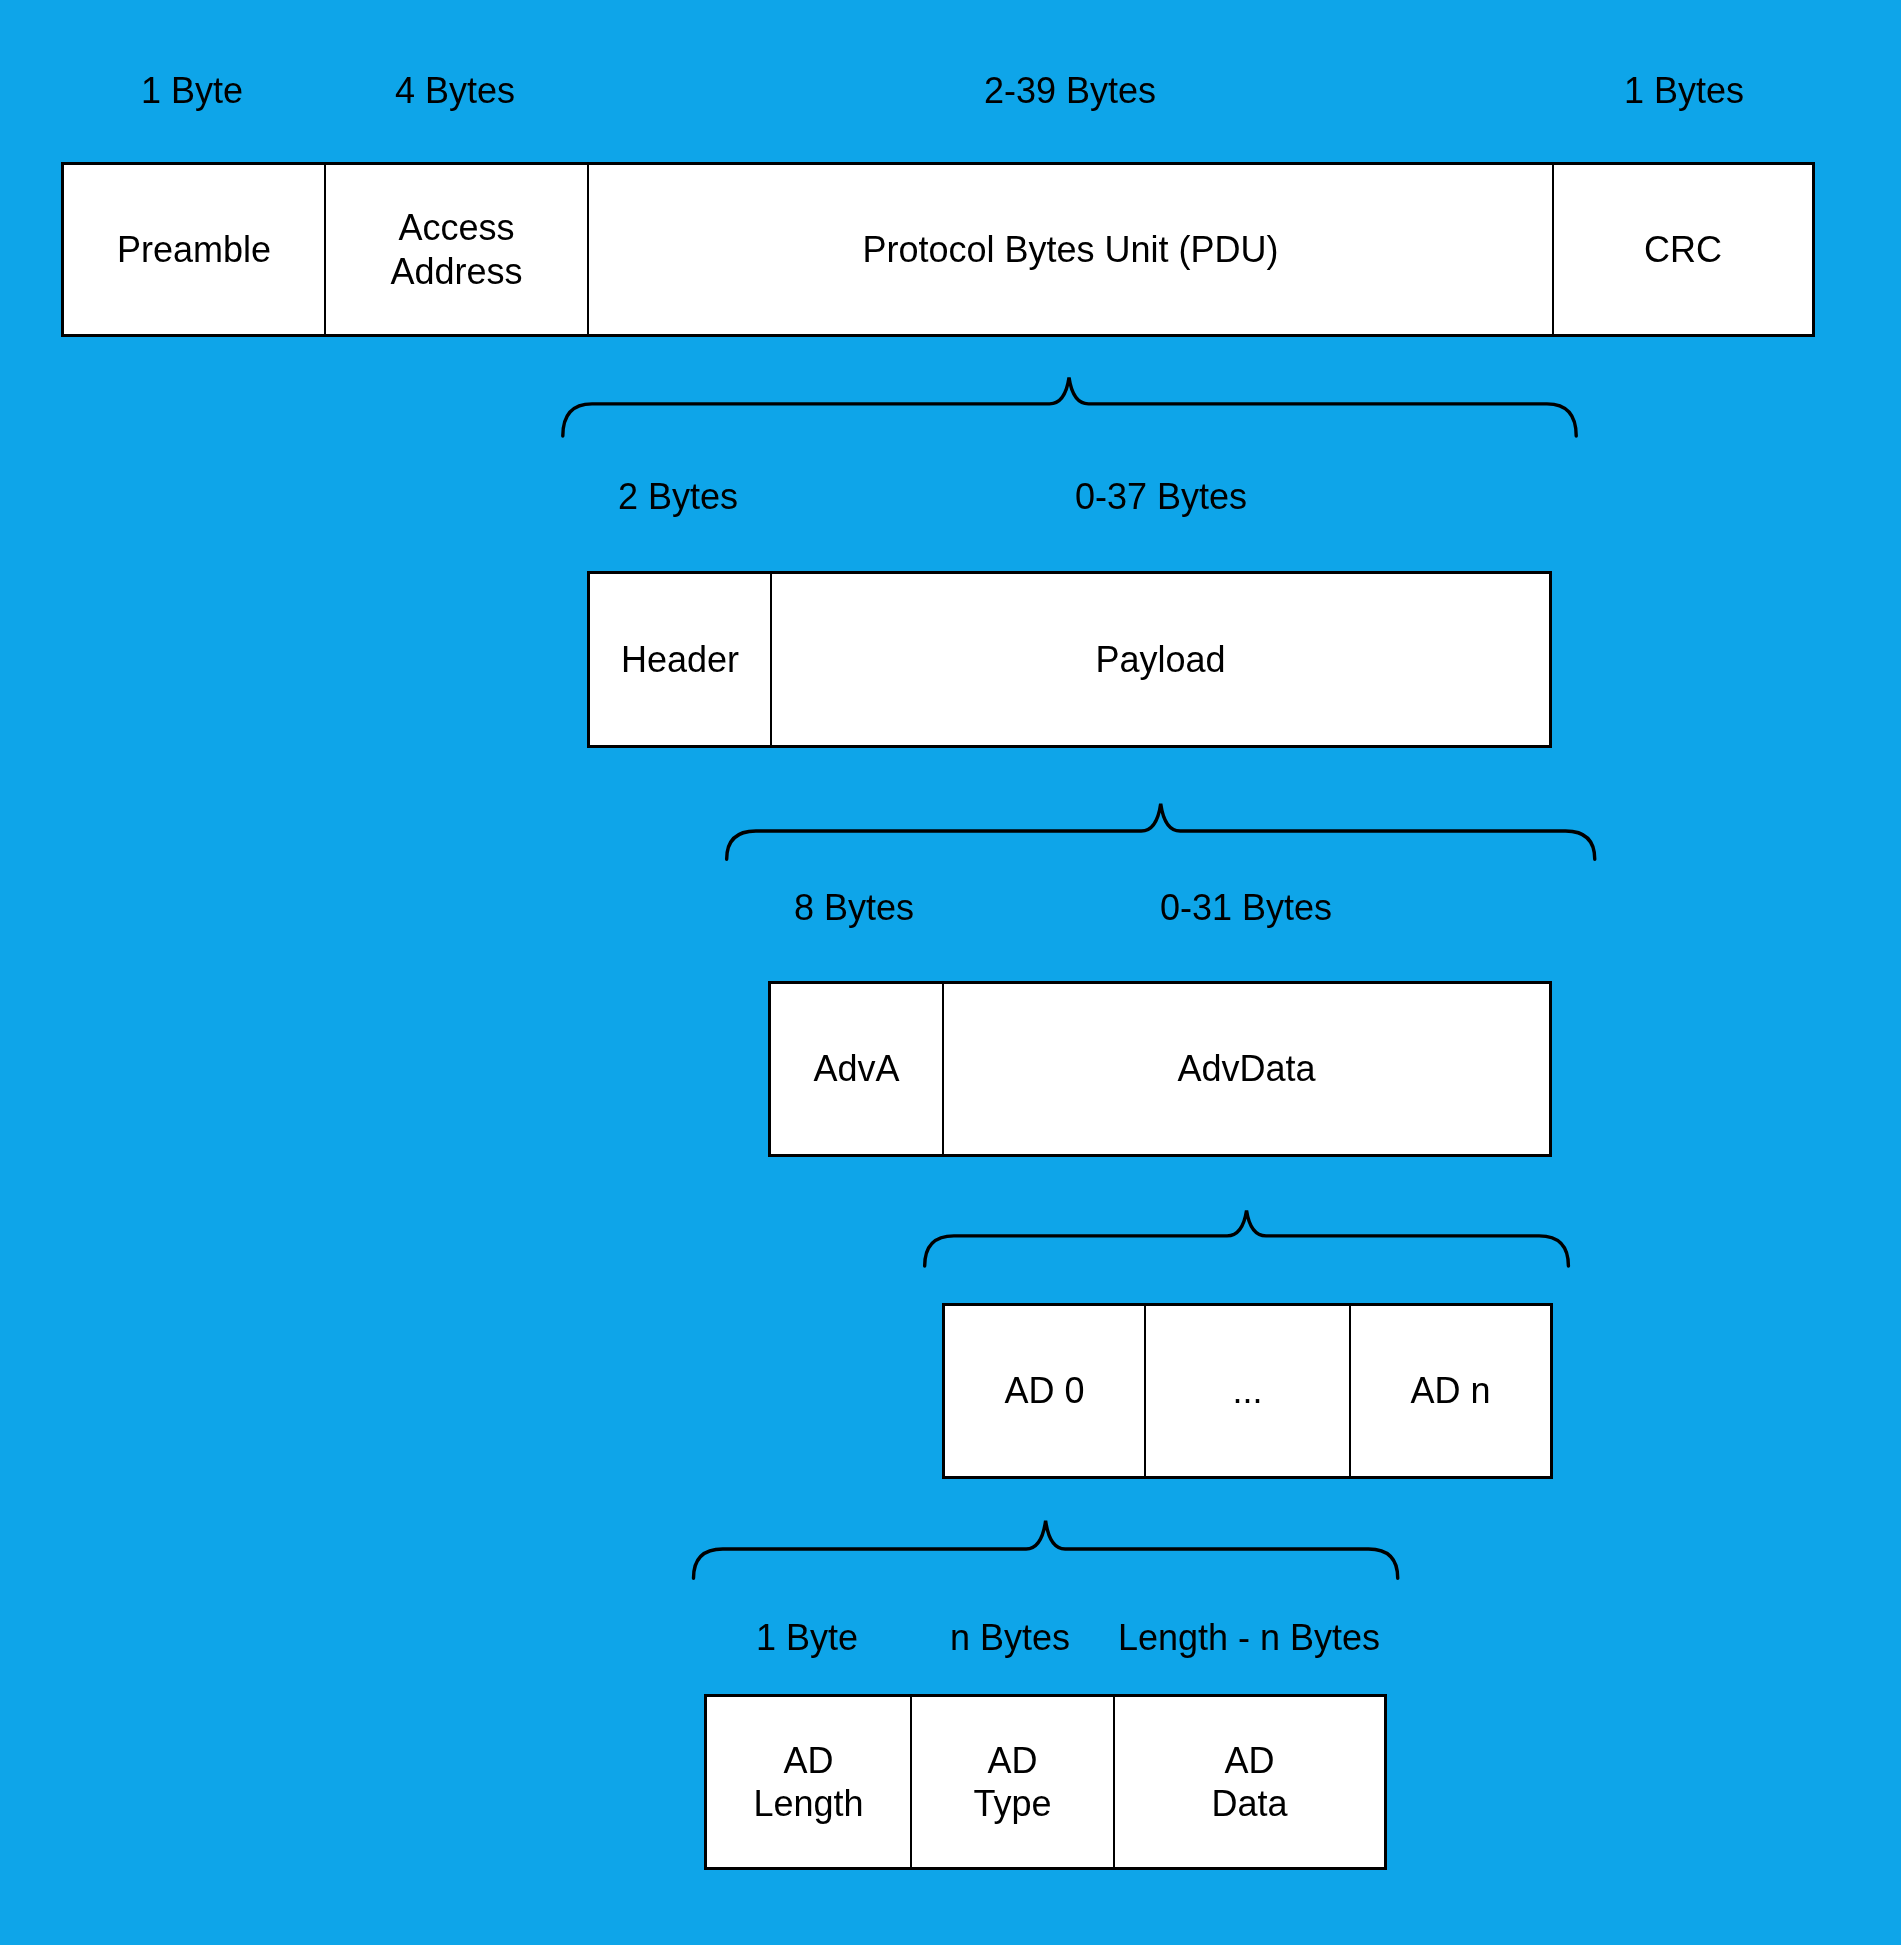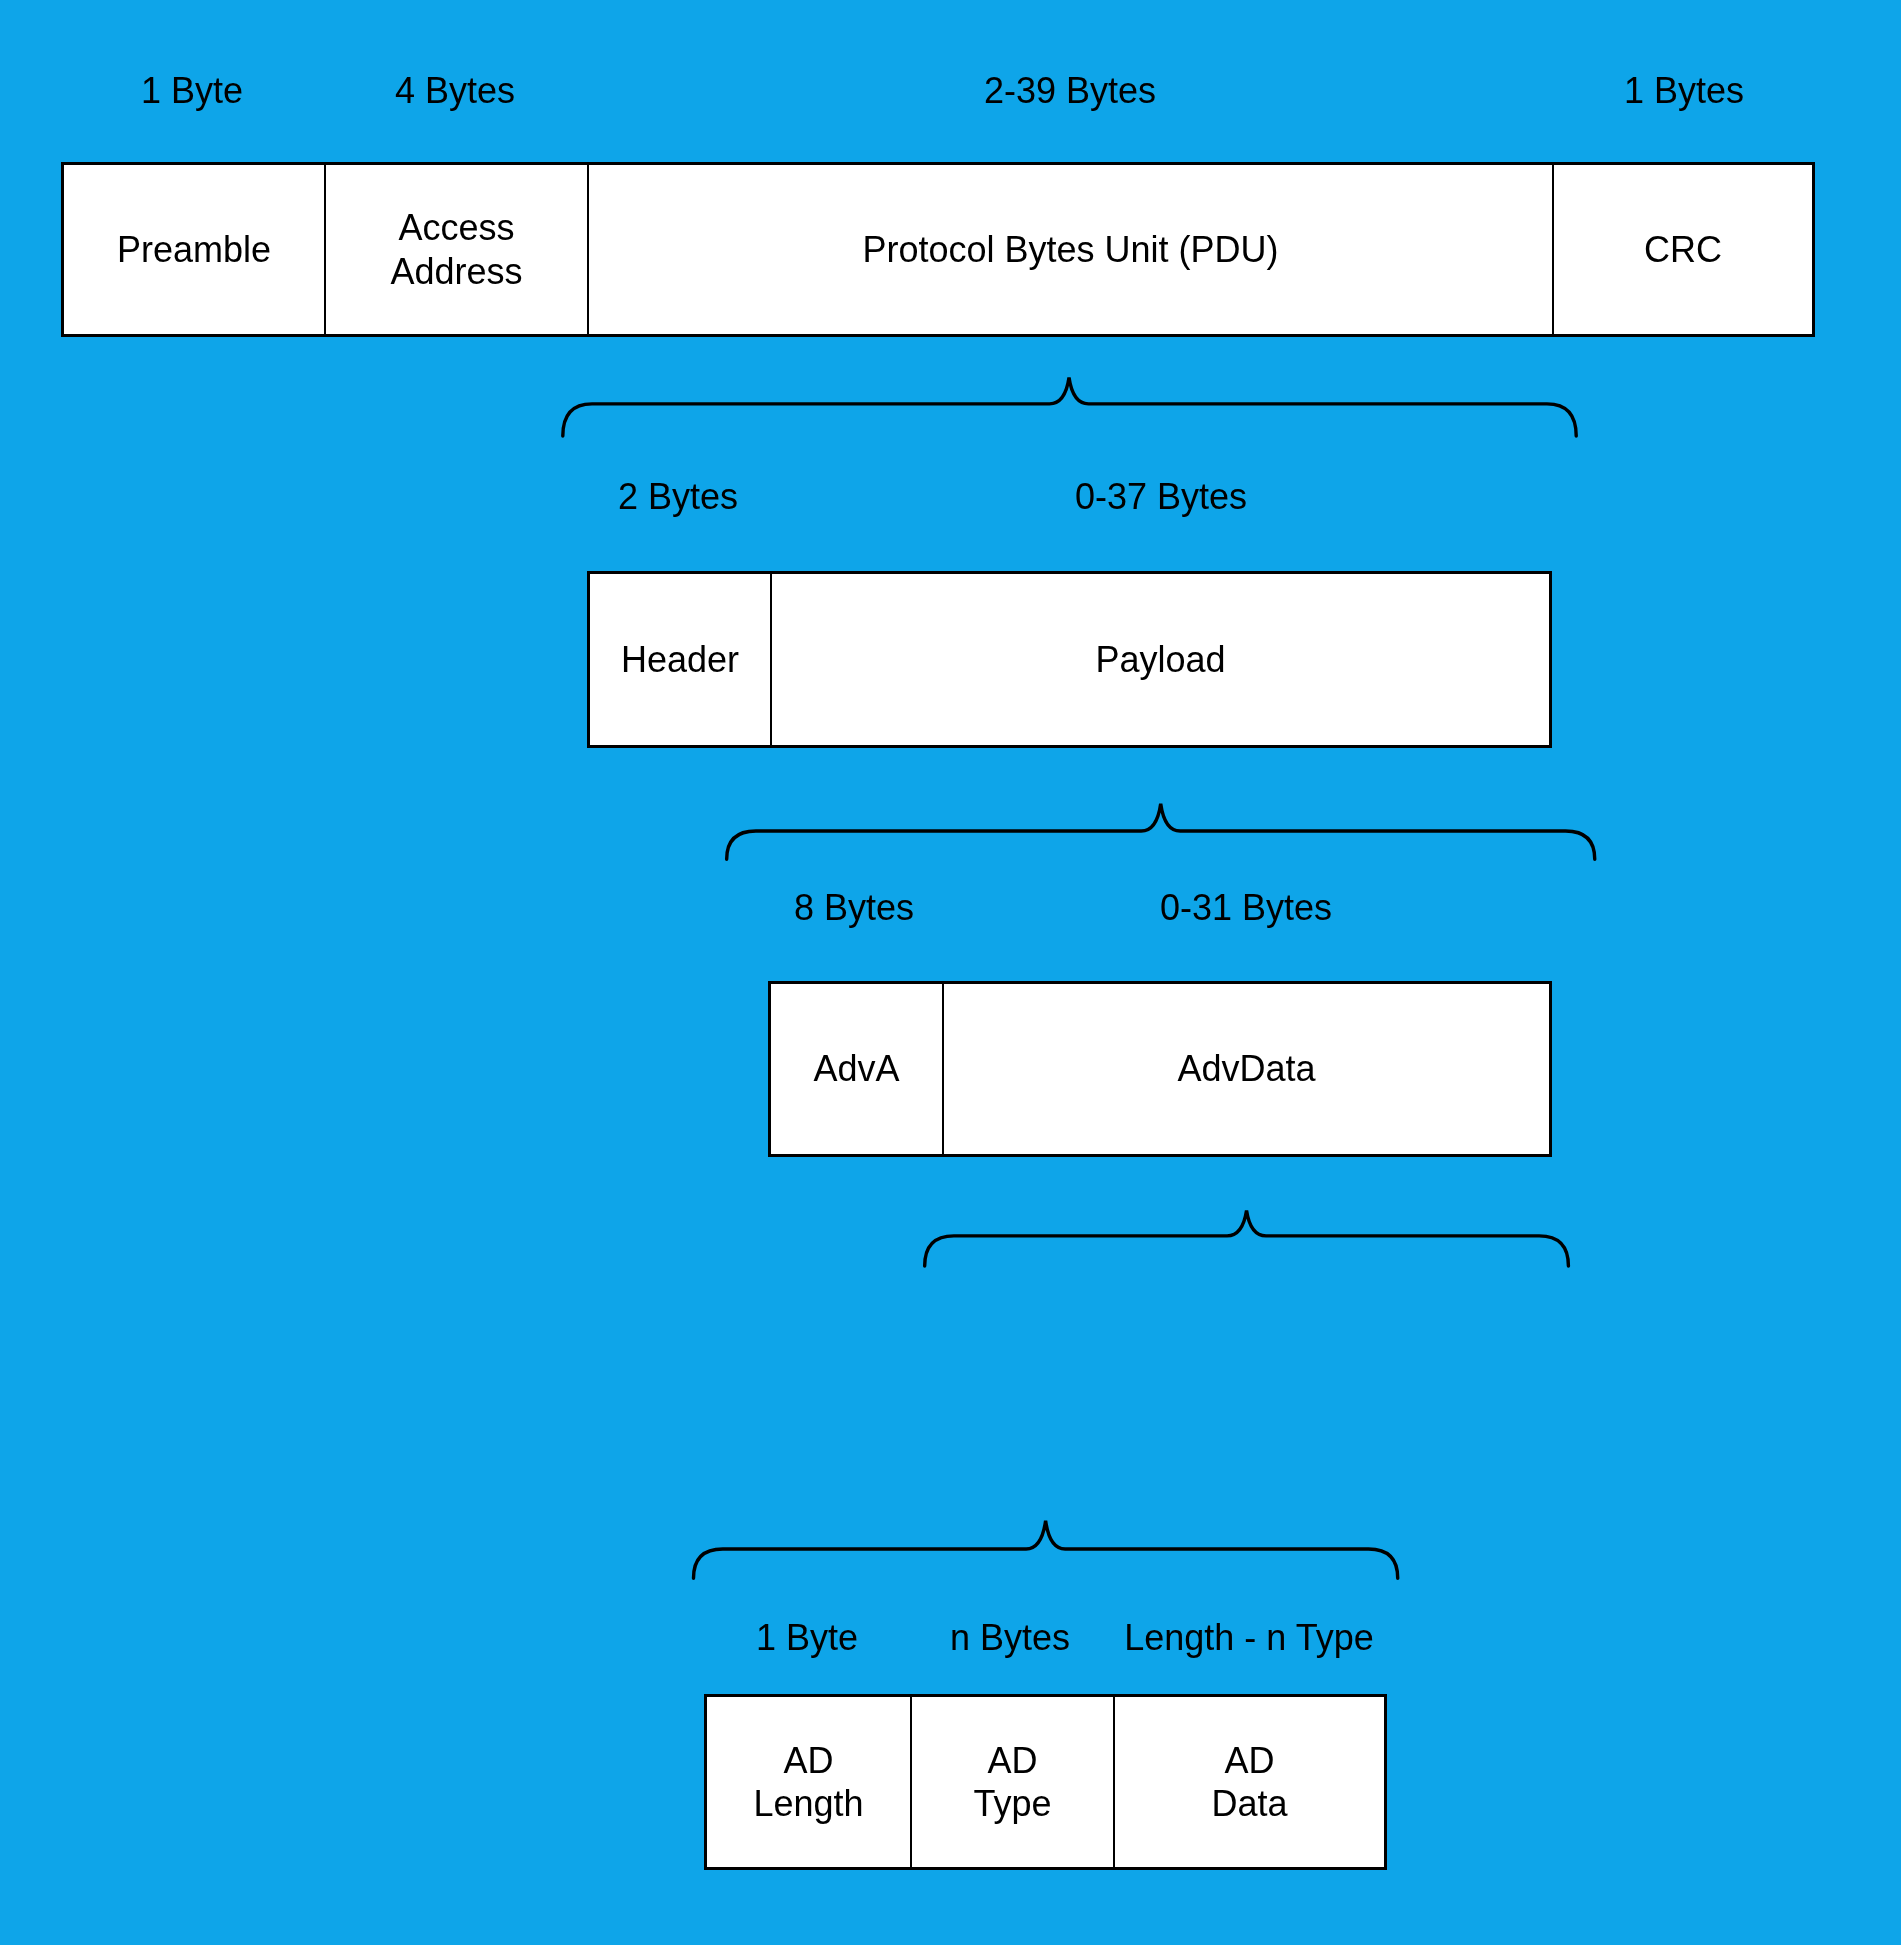"AD 0" div.row { html: none -> <div> <div>AD 0</div> <div>...</div> <div>AD n</div> </div> }
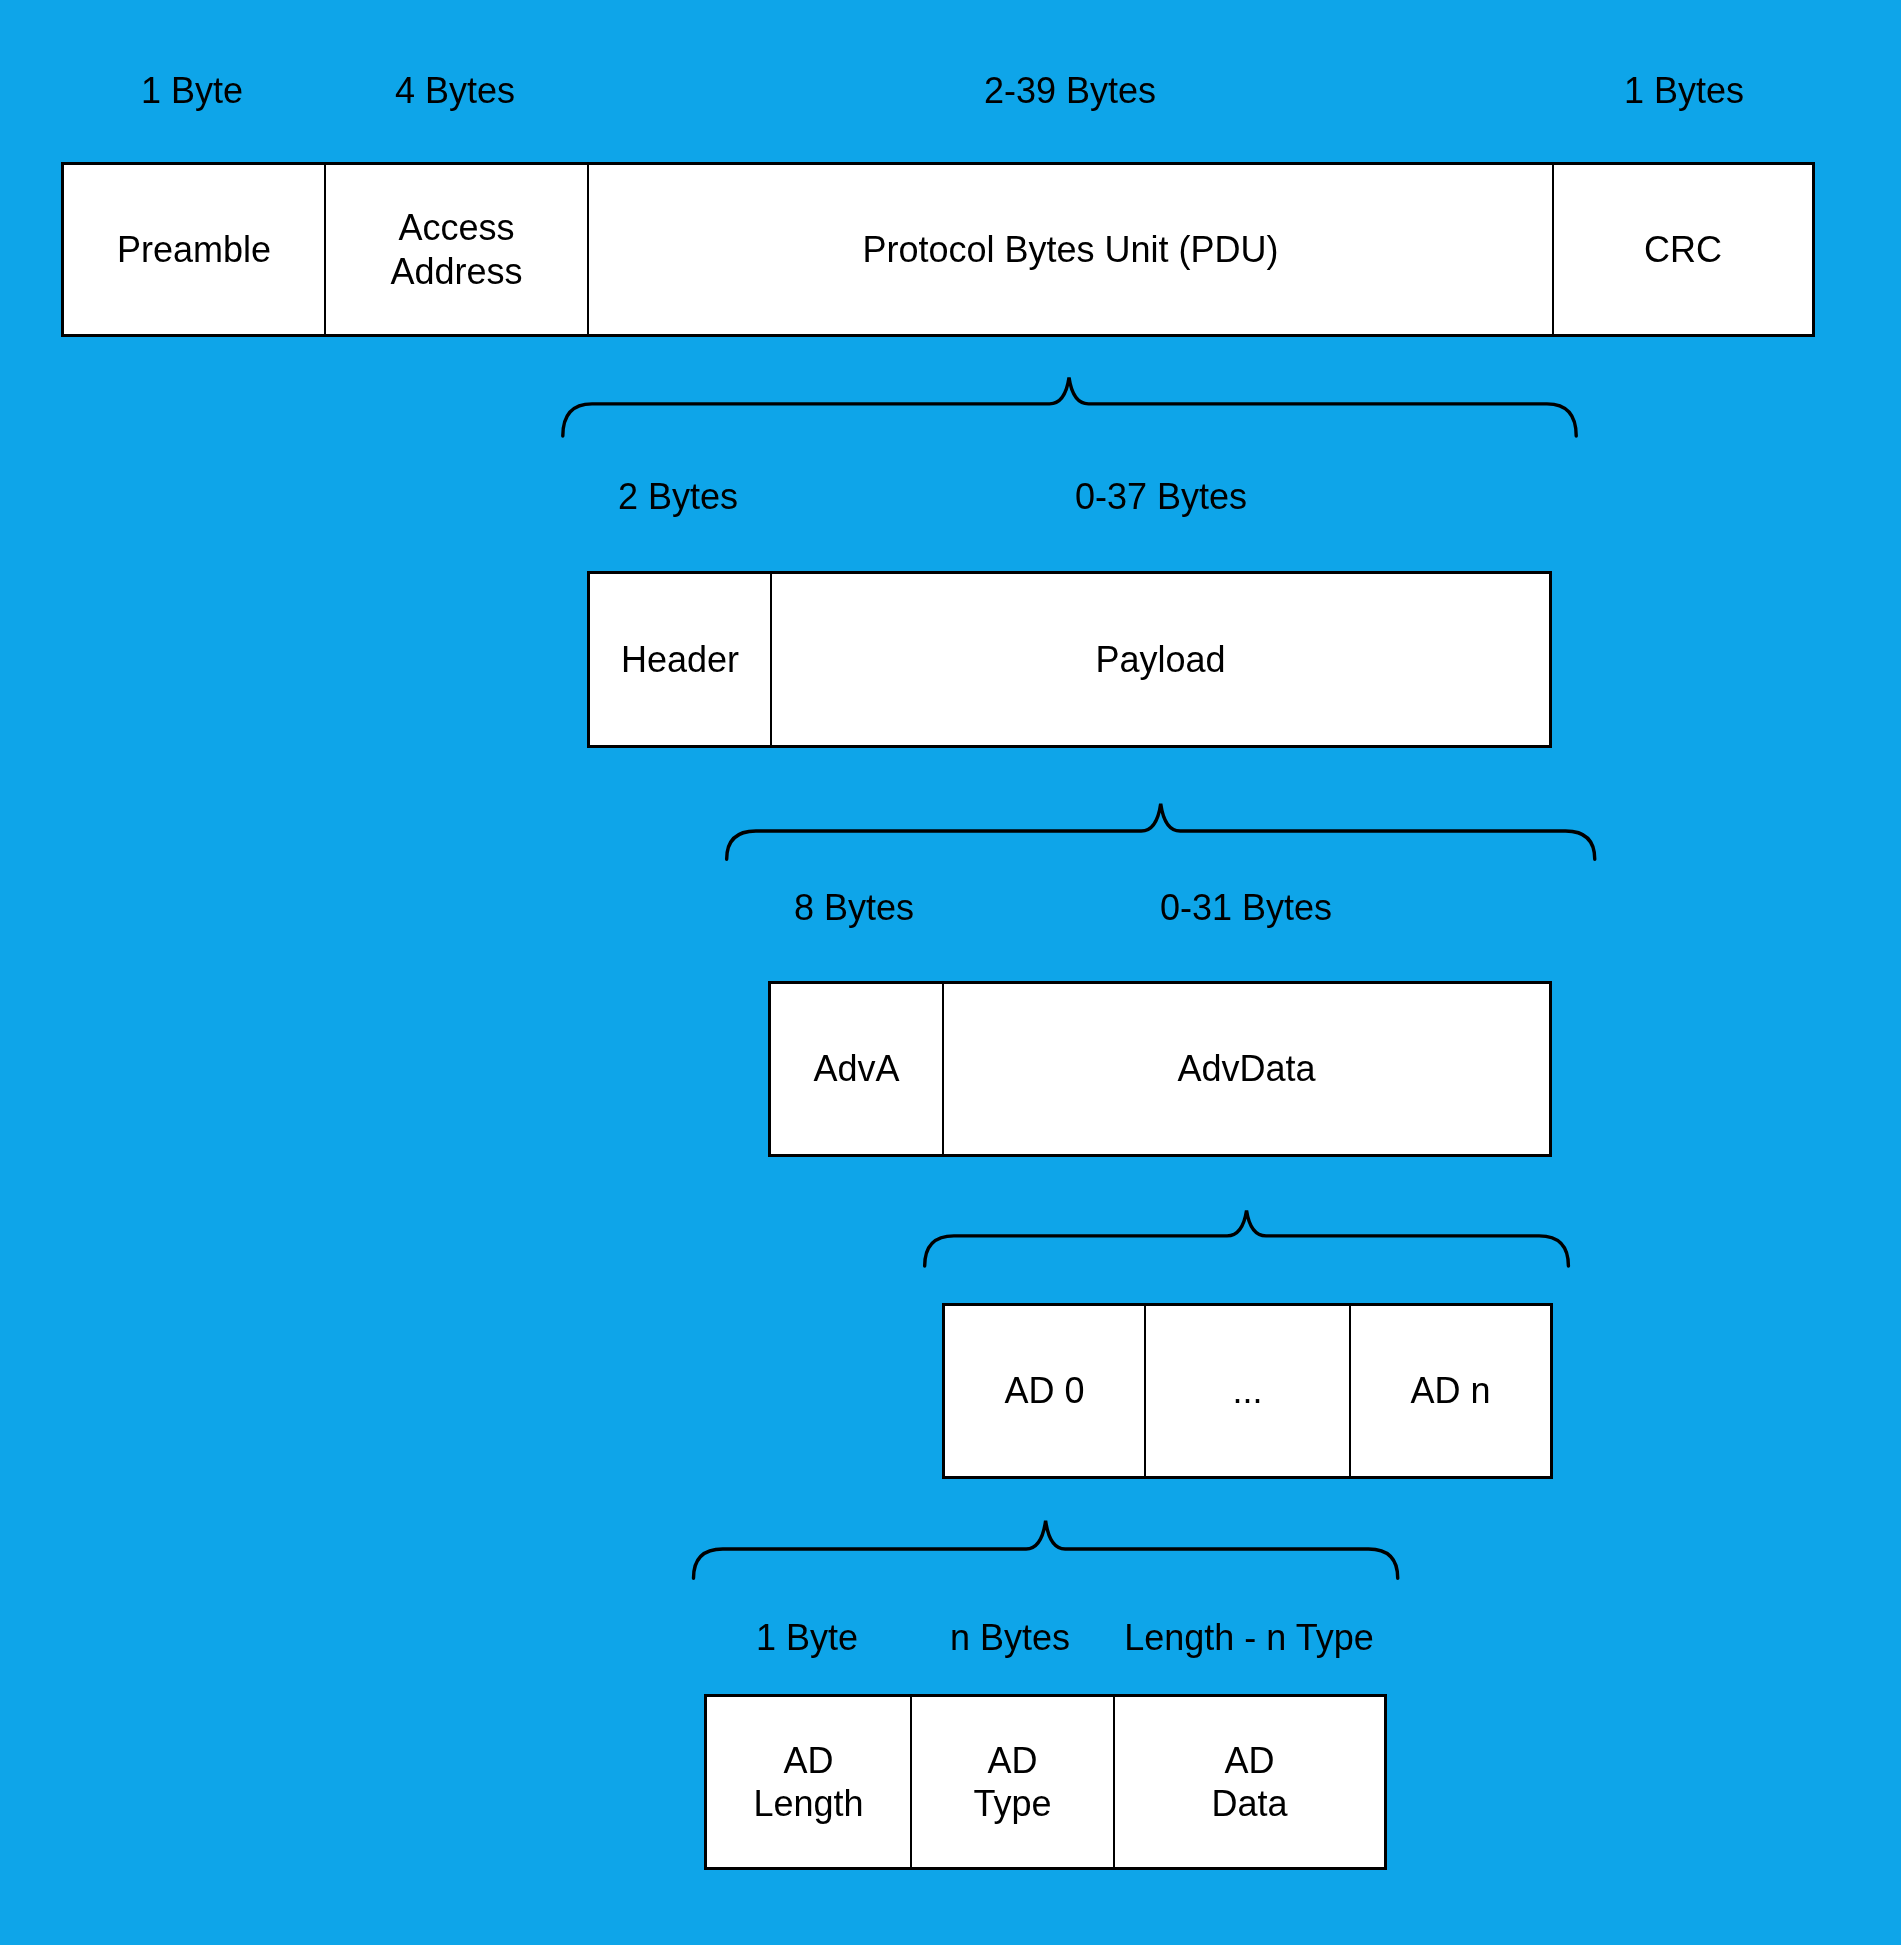"Length - n Type" div.size-label { text: Type -> Bytes }
